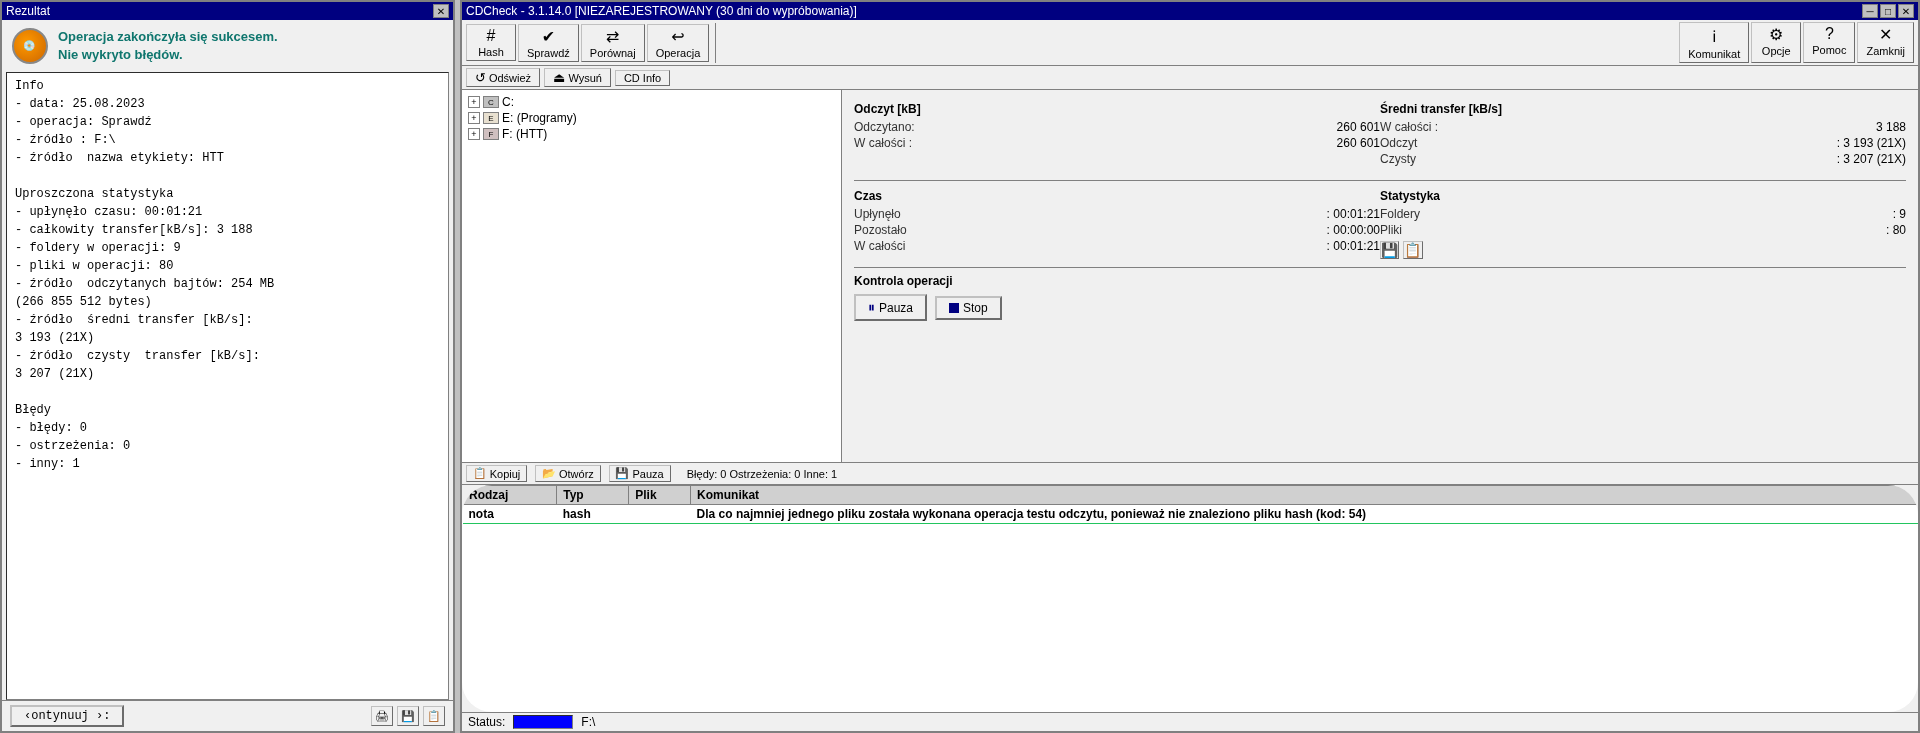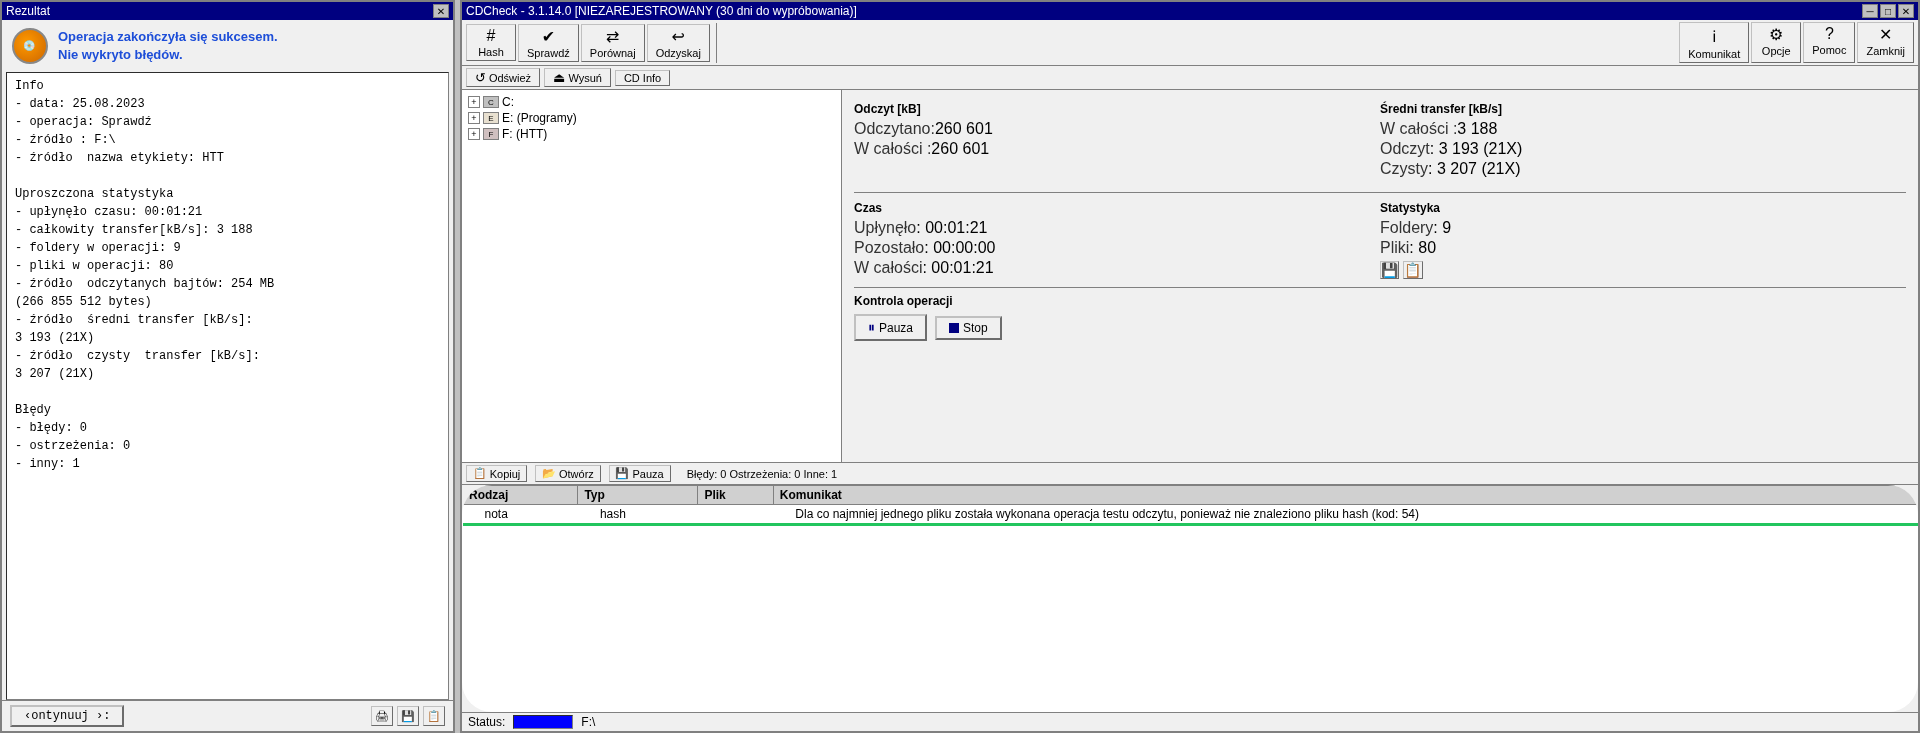"Operacja zakończyła się sukcesem." .success-text { color: #1d4ed8 -> #0f766e }
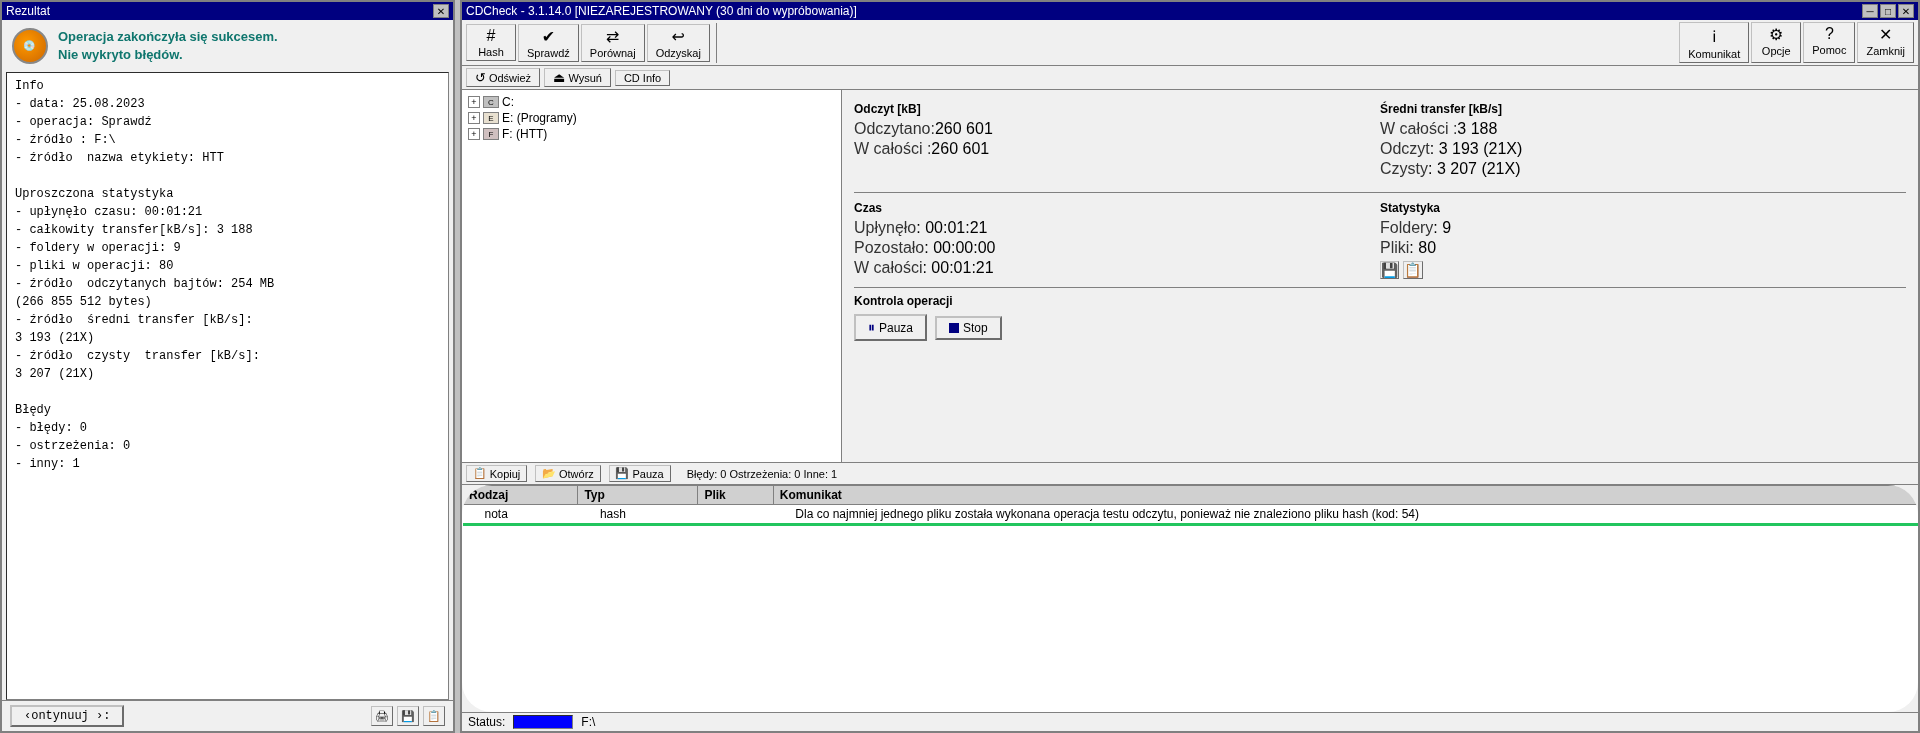"Odzyskaj" span { text: Odzyskaj -> Operacja }
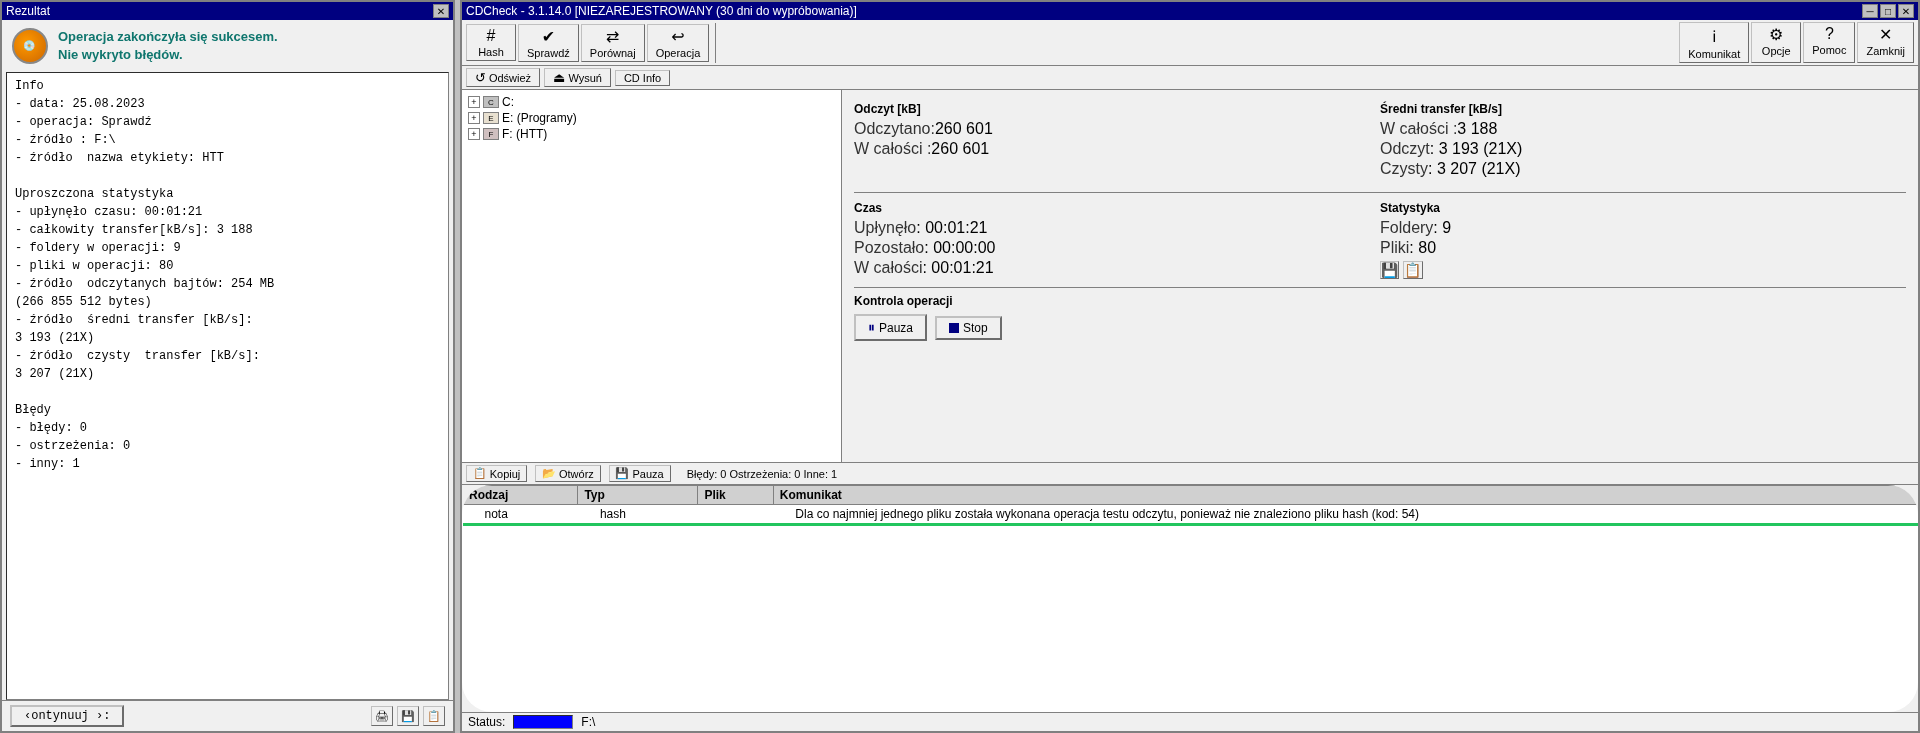"Odczytano:" .stats-row { font-size: 16px -> 12px; justify-content: none -> space-between }
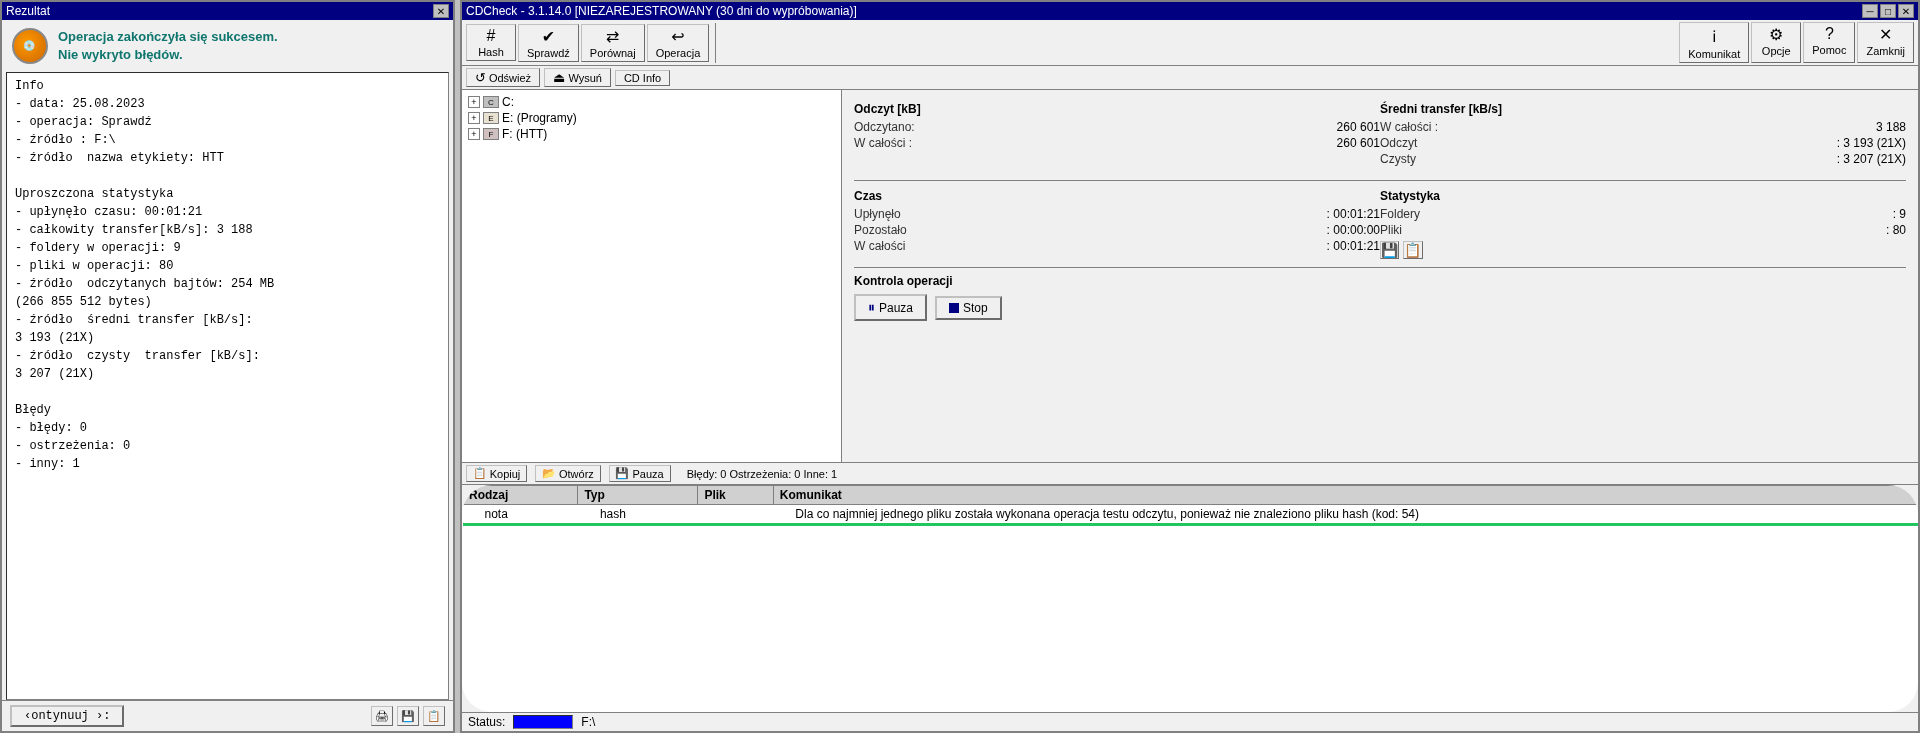"nota" td { border-bottom: 3px solid #22c55e -> 1px solid #22c55e; font-weight: none -> bold; padding: 2px 22px -> 2px 6px }
